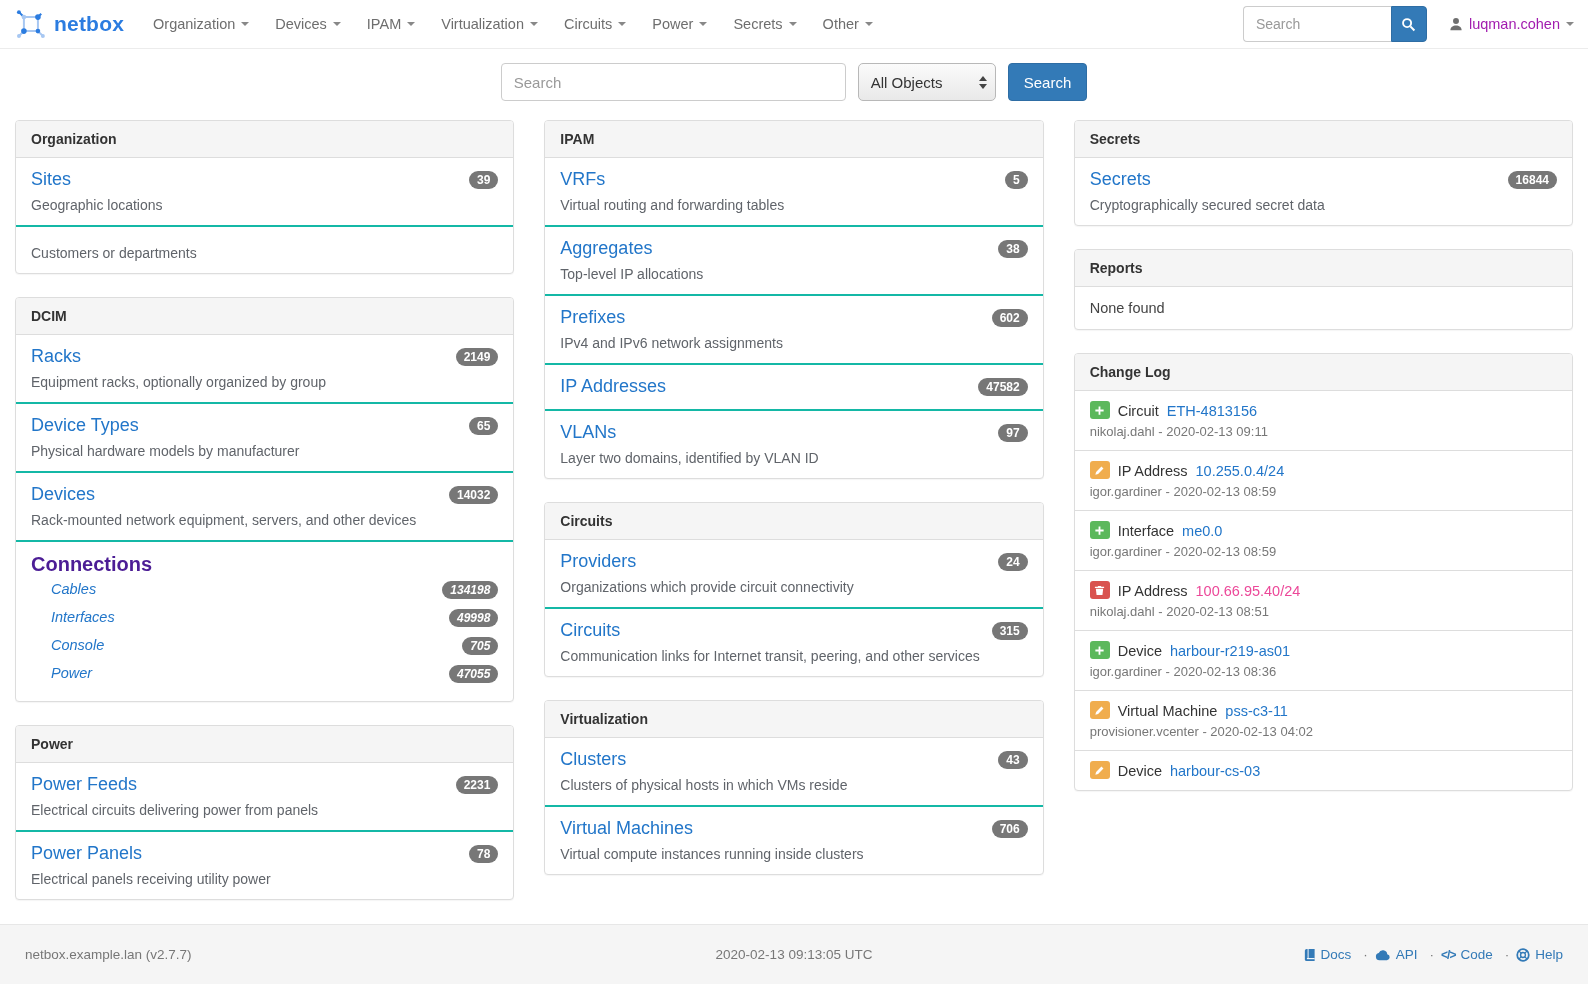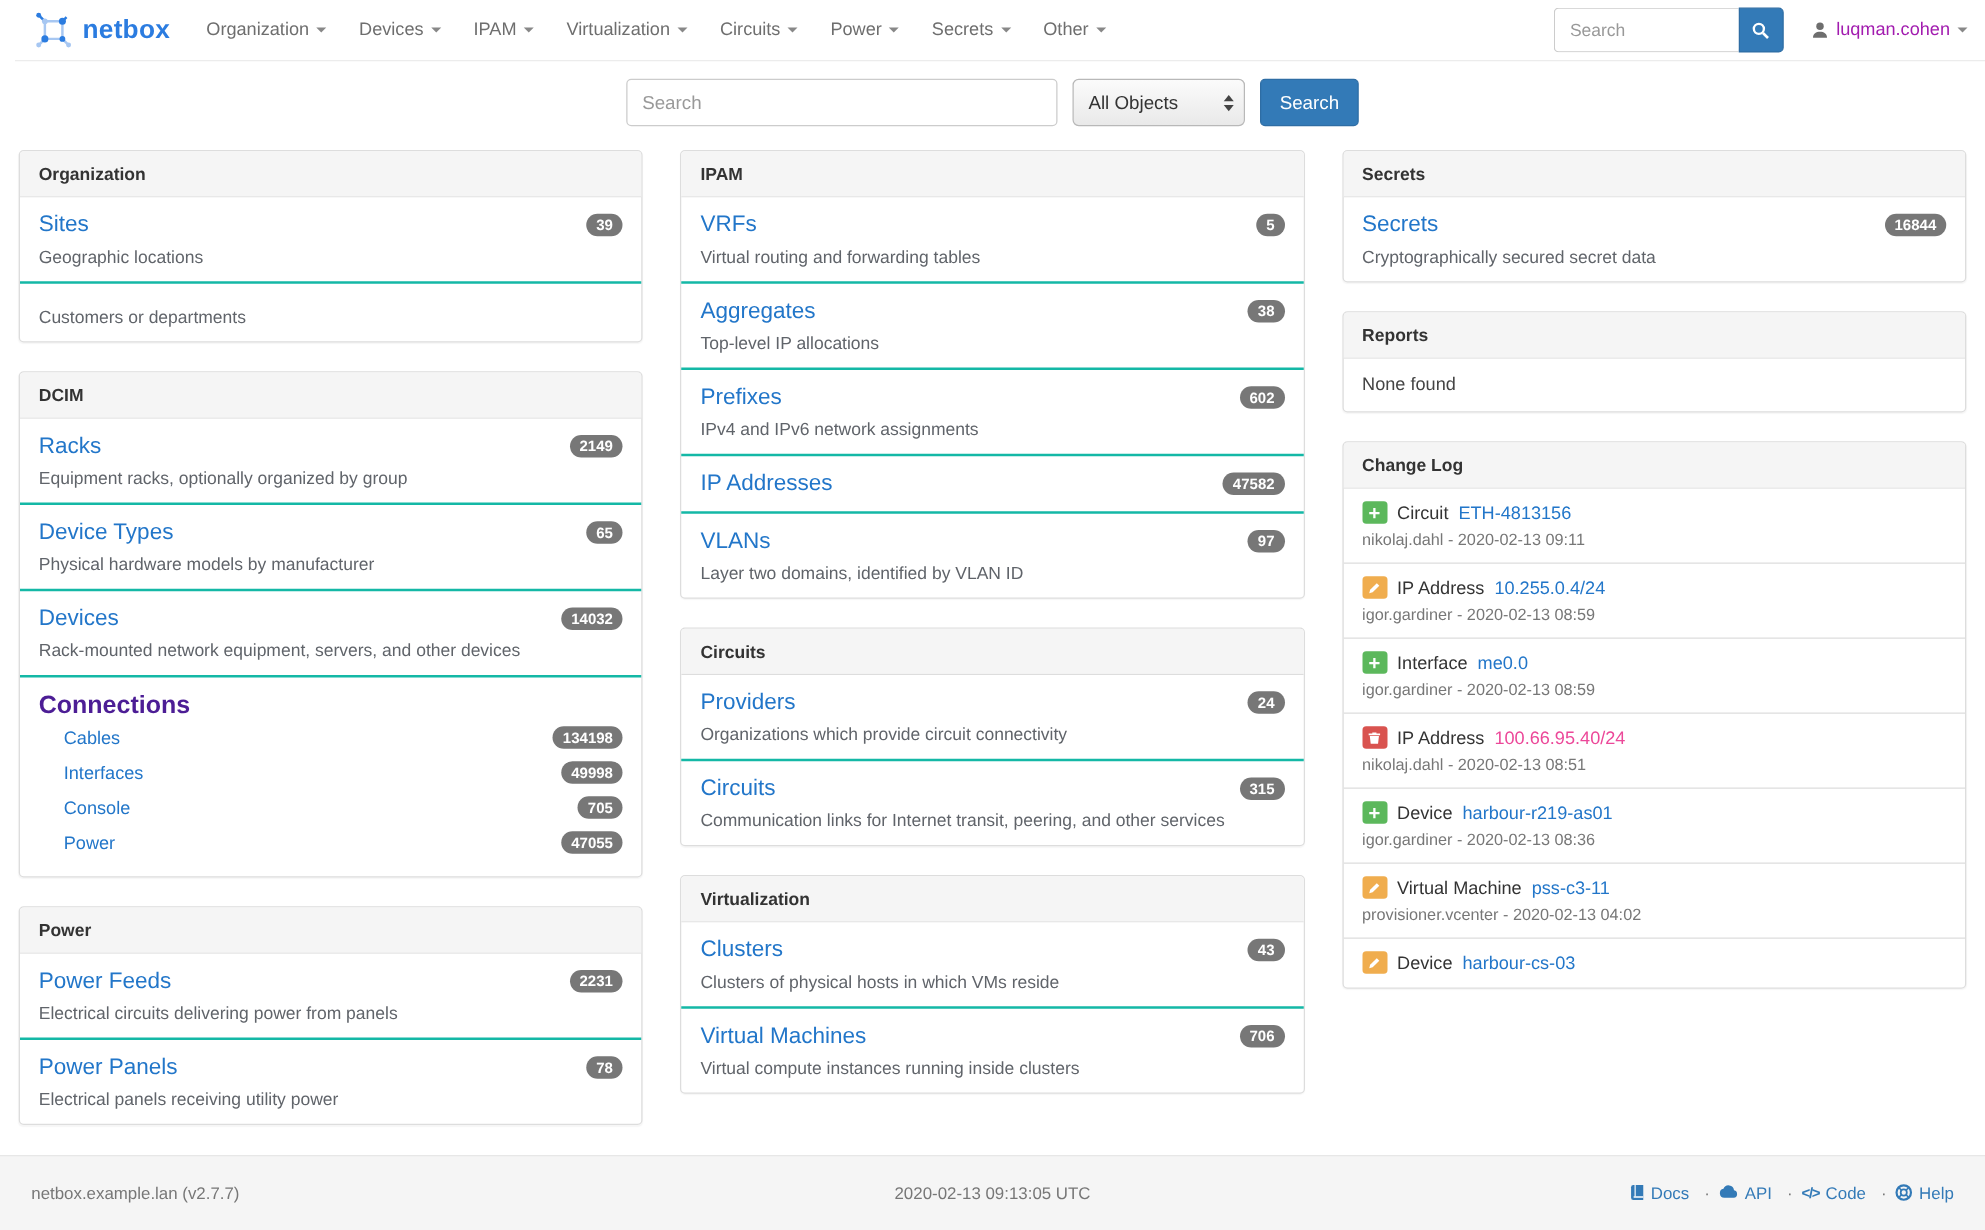"netbox" .navbar { margin-left: 12px -> none }
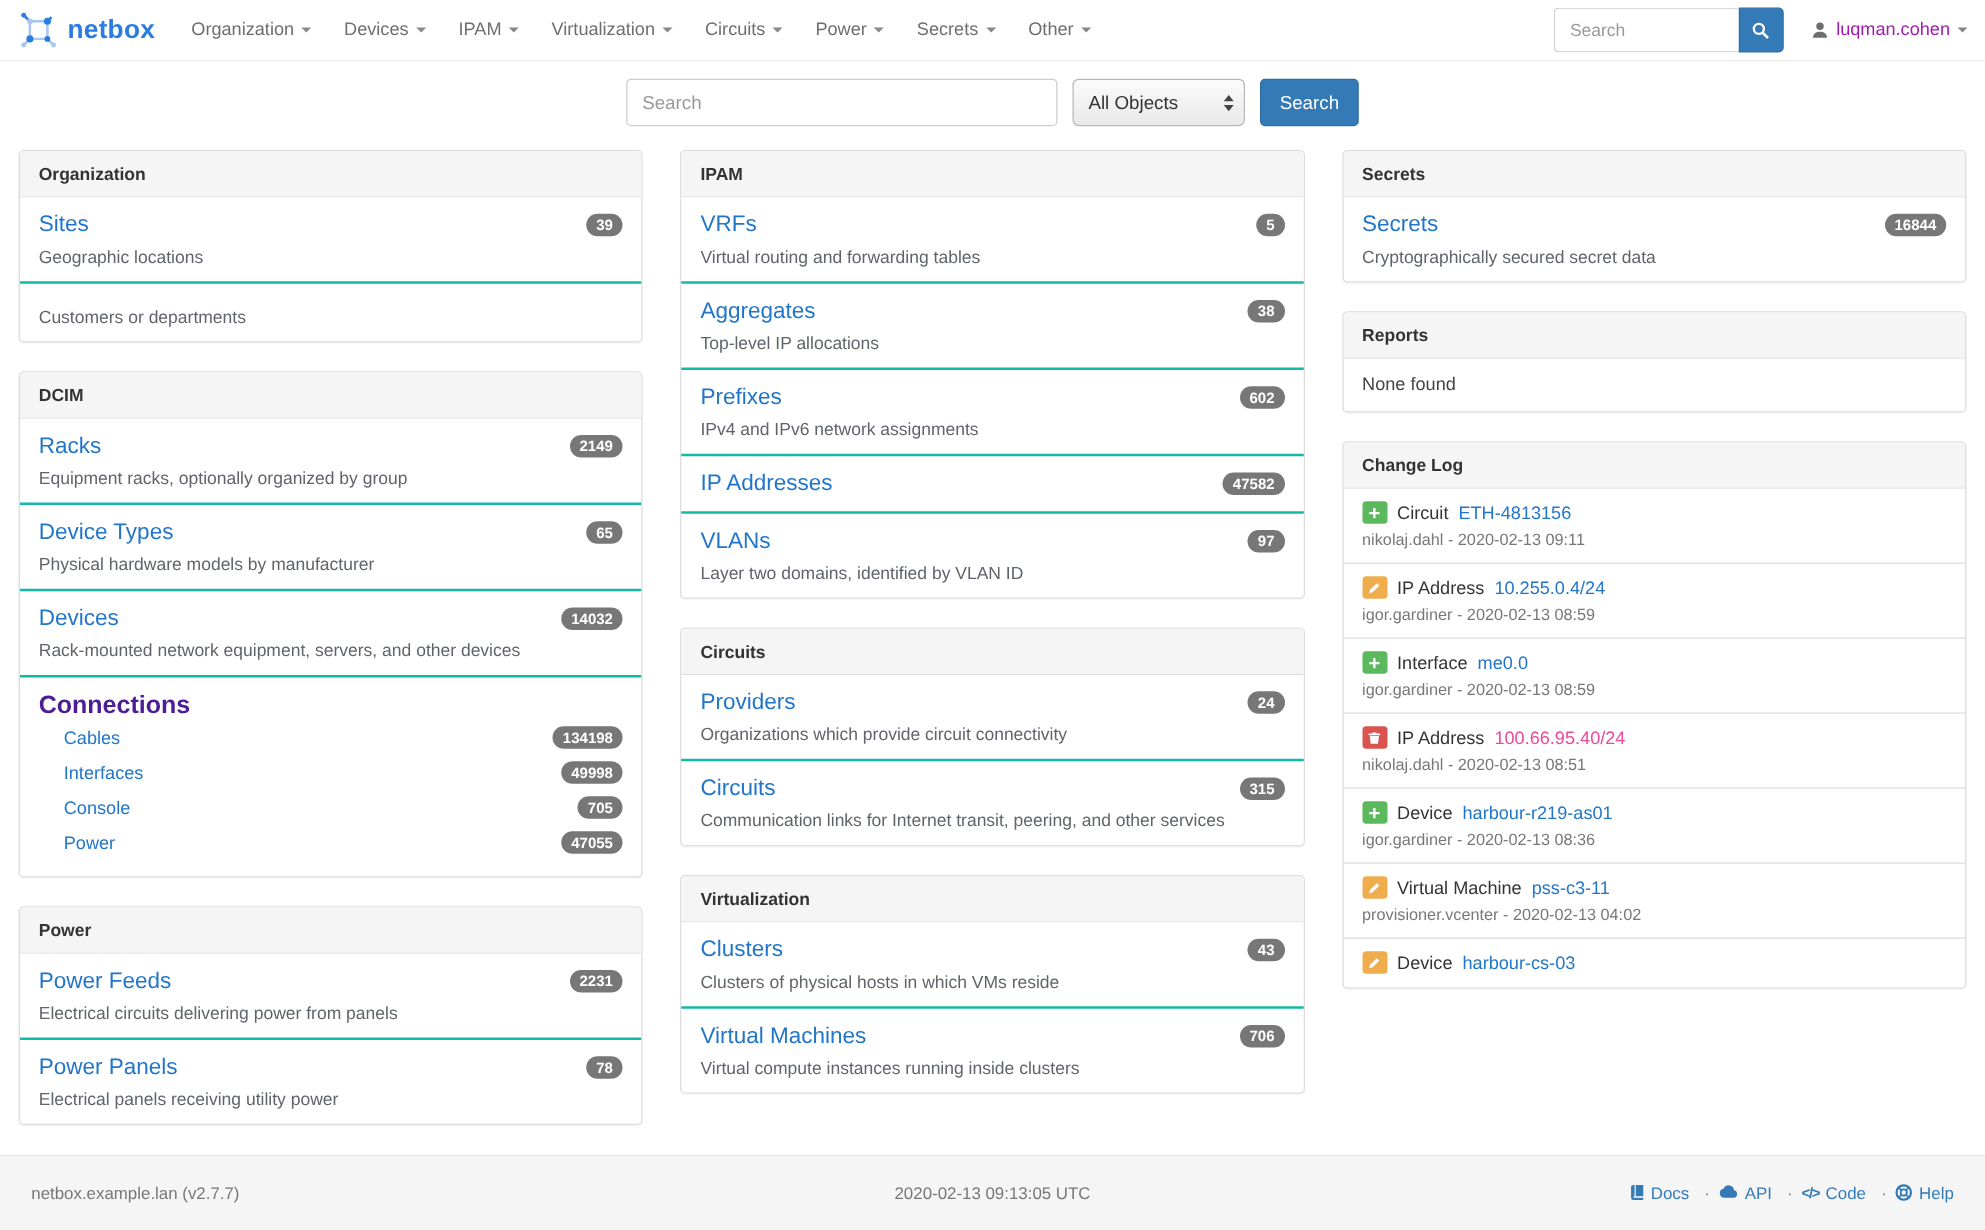"Cables" .conn-row { align-items: flex-end -> flex-start; font-style: none -> italic }
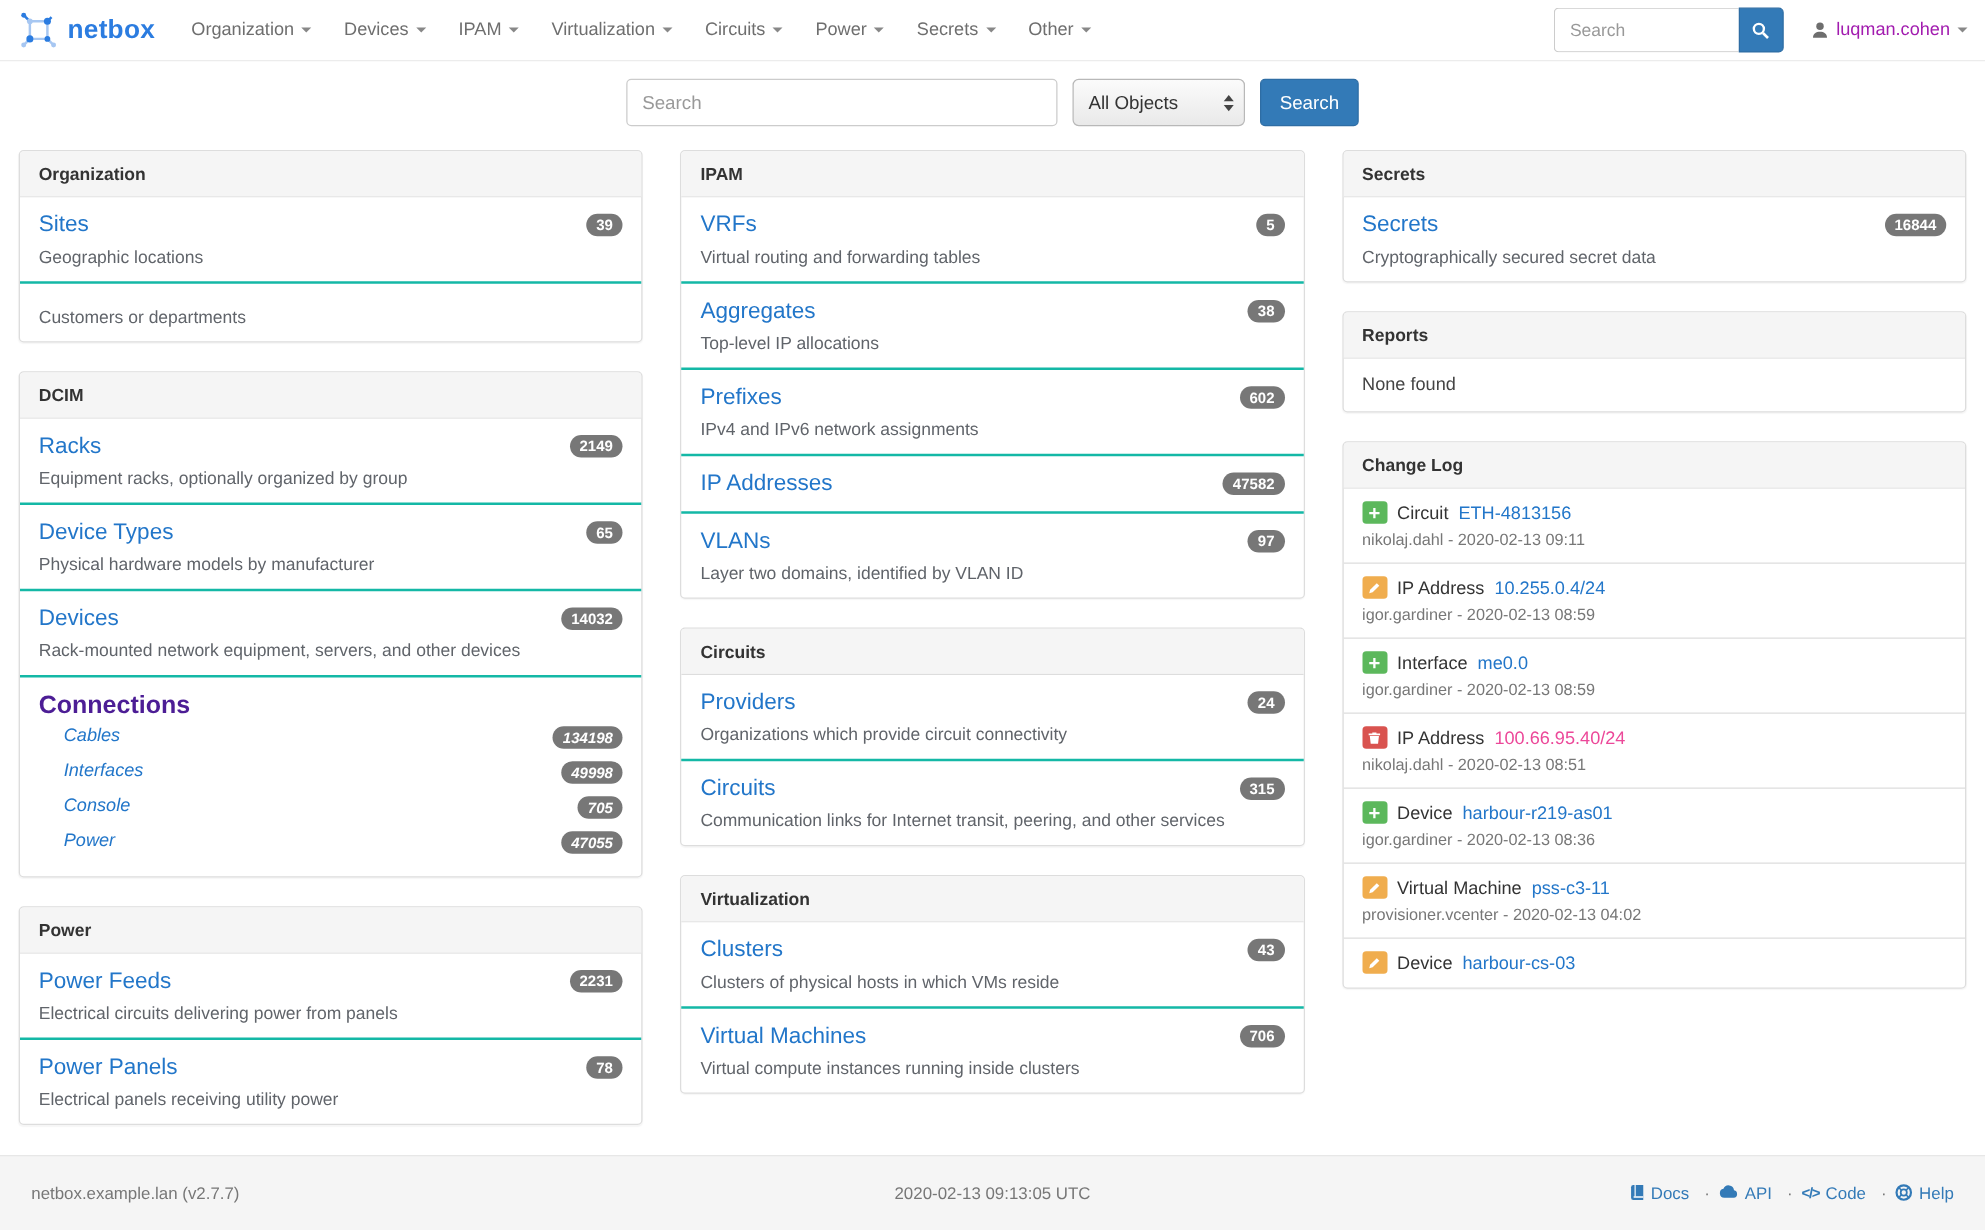"Docs" .footer-link { align-items: flex-start -> center }
